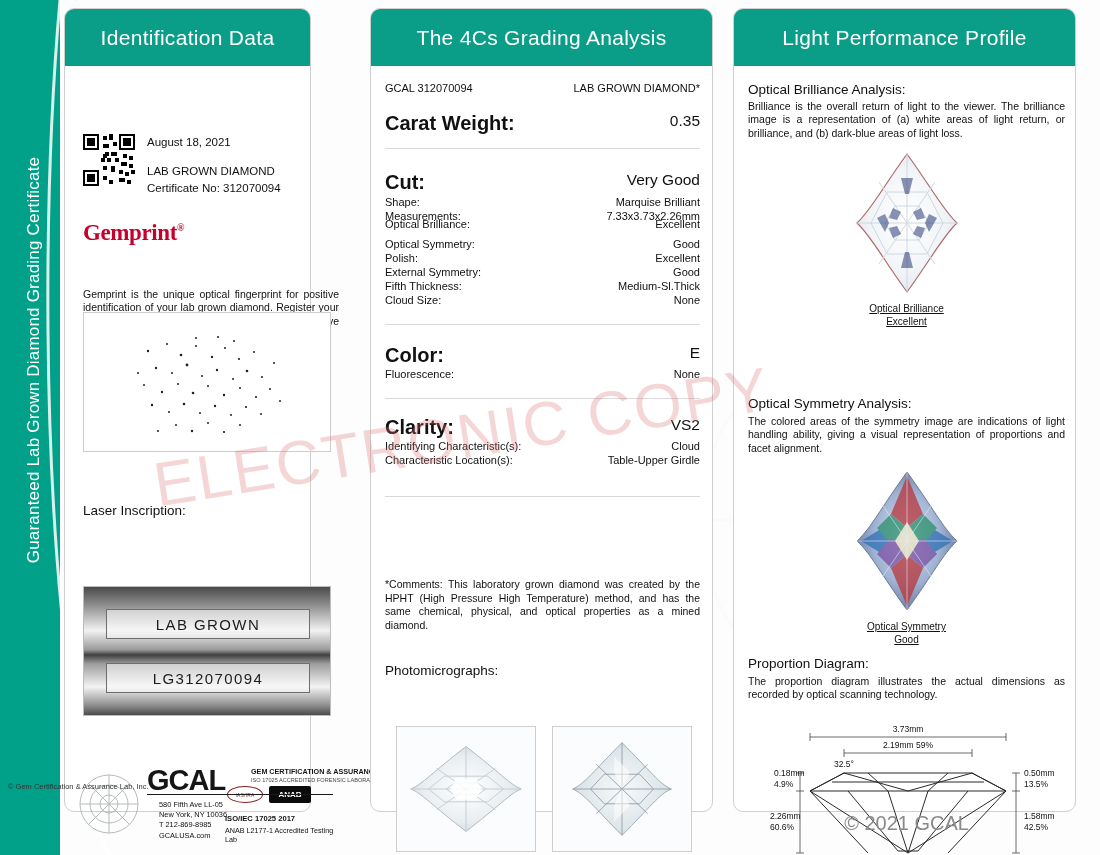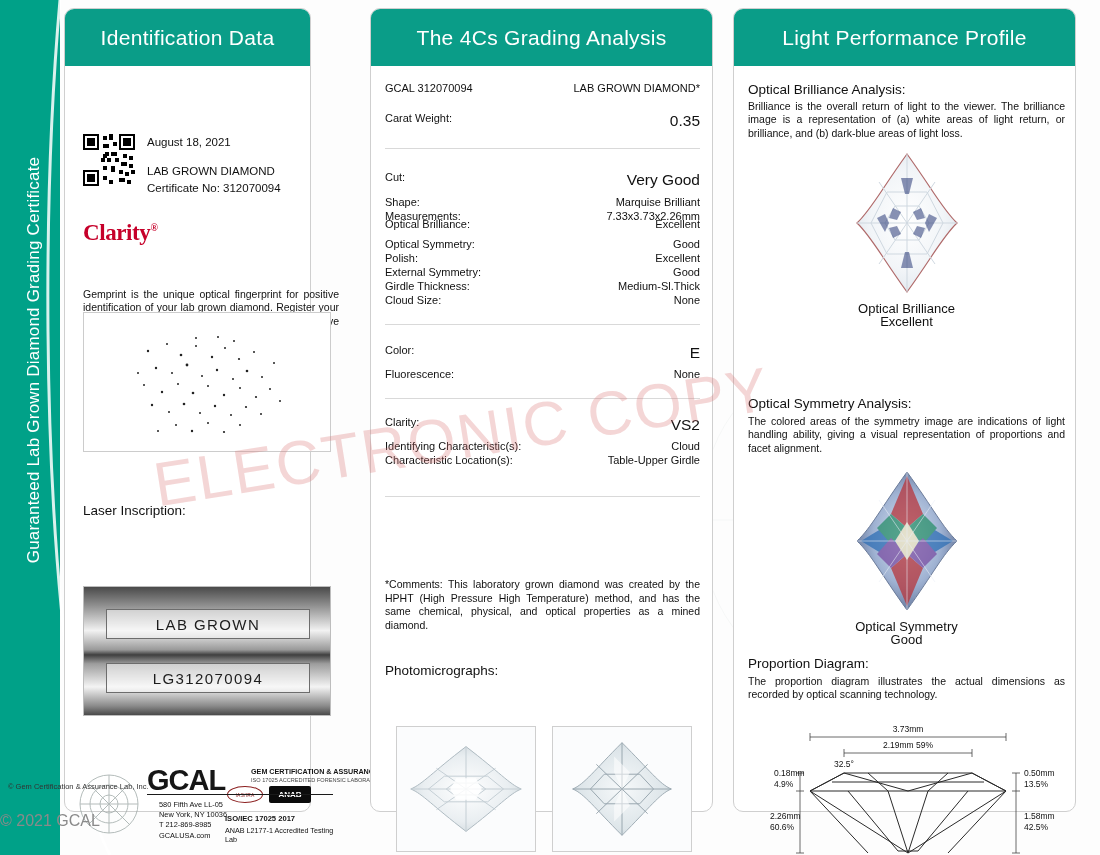"Carat Weight:" .big-lbl { font-size: 11px -> 20px; font-weight: none -> bold }
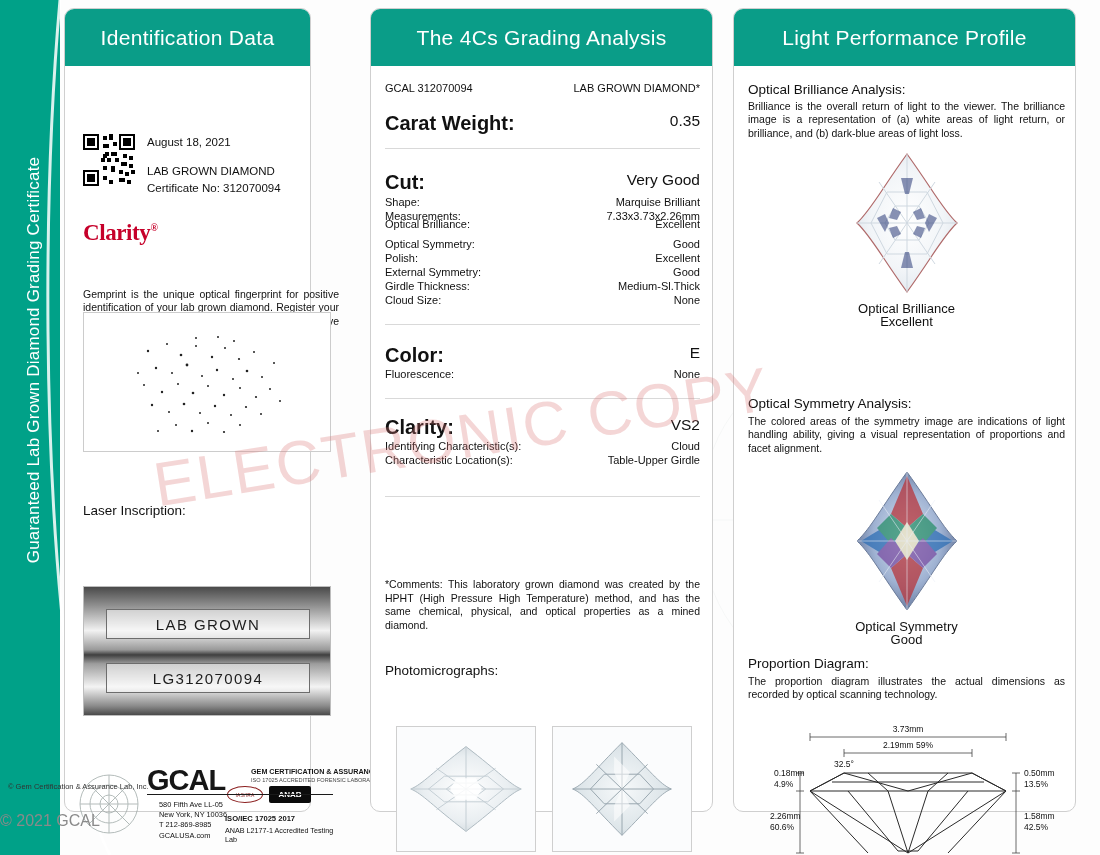"Clarity" span { text: Clarity -> Gemprint }
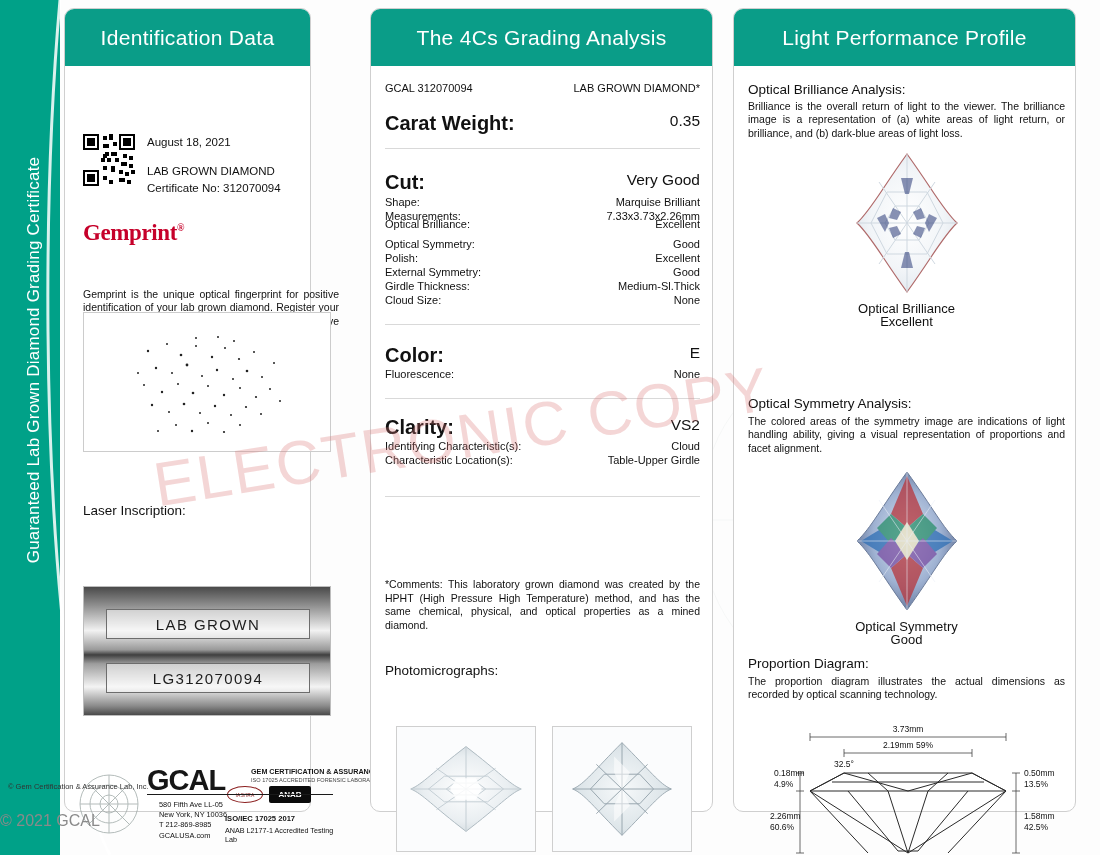"Girdle Thickness:" span.lbl { text: Girdle -> Fifth }
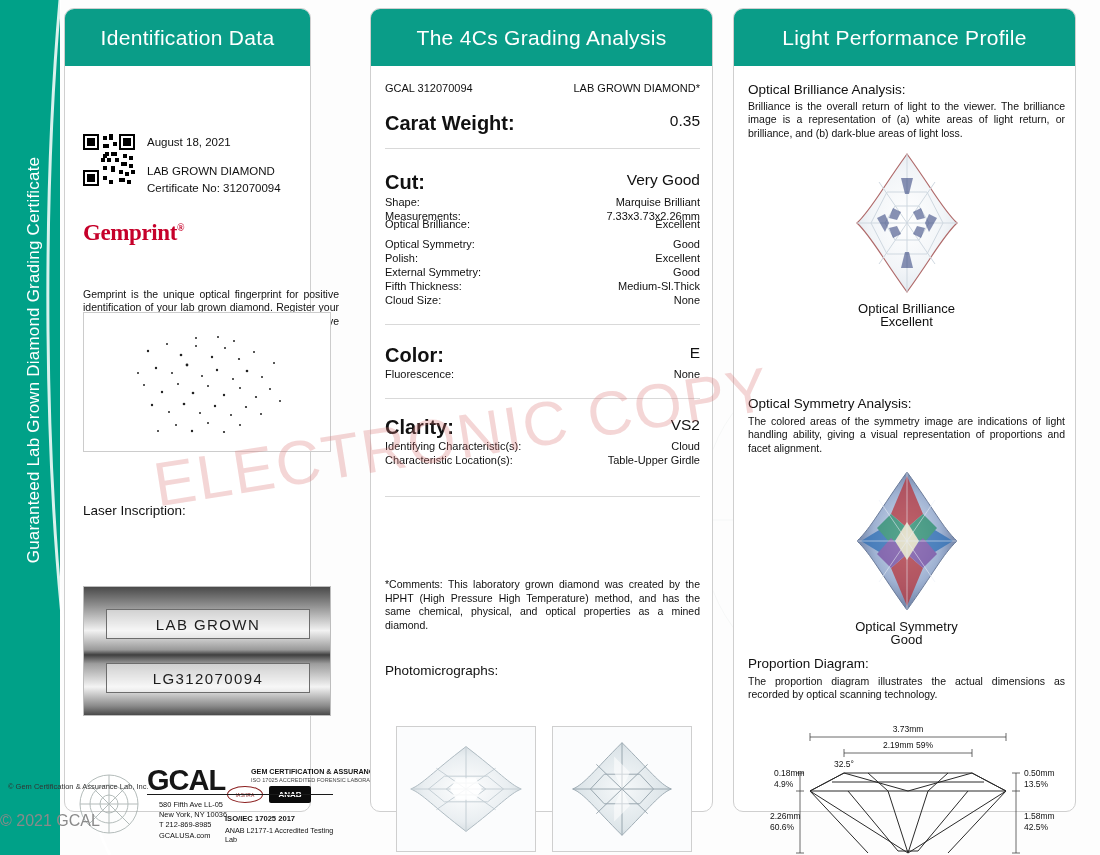"Optical Brilliance" .cap { font-size: 13px -> 10px; text-decoration: none -> underline }
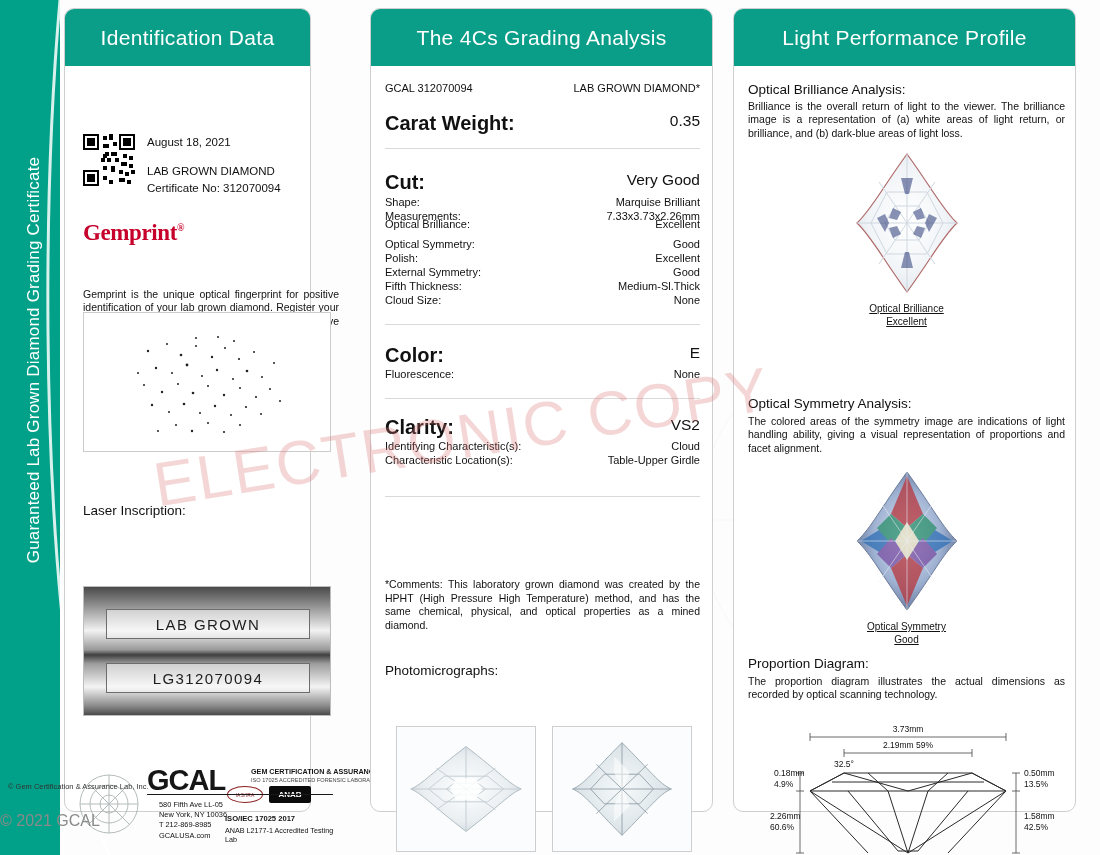"© 2021 GCAL" .footer-copy { font-size: 16px -> 20px; text-align: left -> right }
